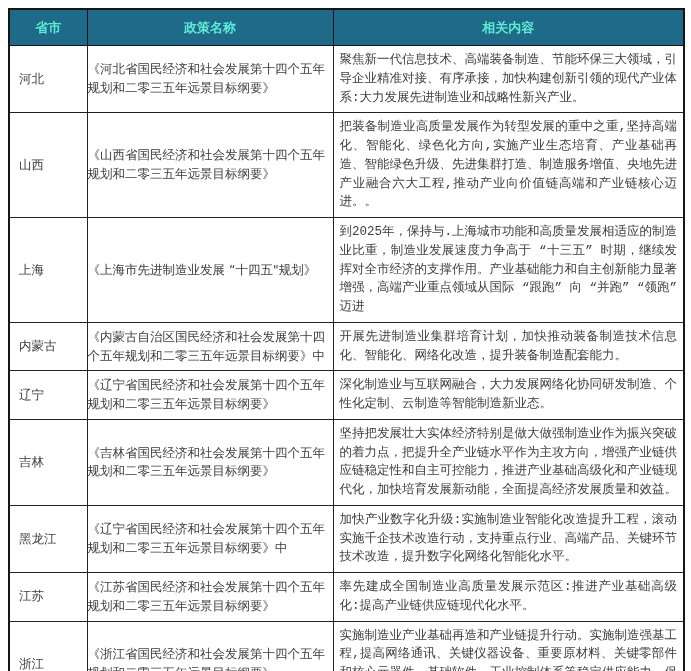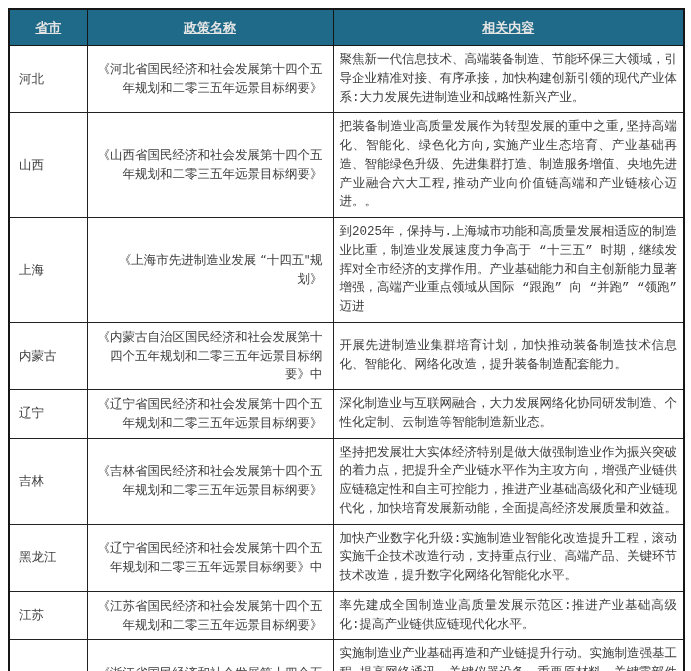"省市" th { color: #e5e5e5 -> #5eead4; text-decoration: underline -> none }
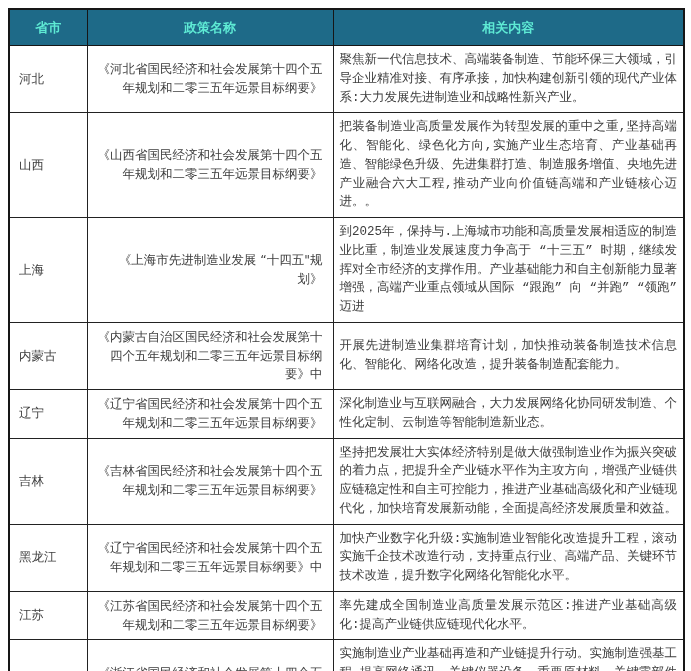"《河北省国民经济和社会发展第十四个五年规划和二零三五年远景目标纲要》" td.policy-cell { padding: 5px 10px -> 5px 0; text-align: right -> left }
